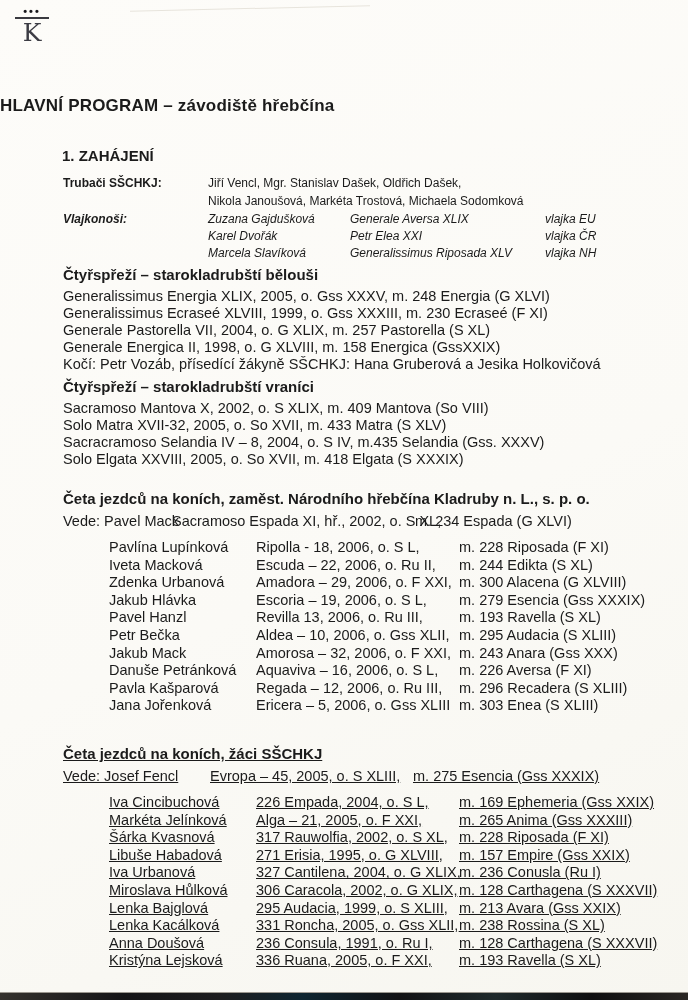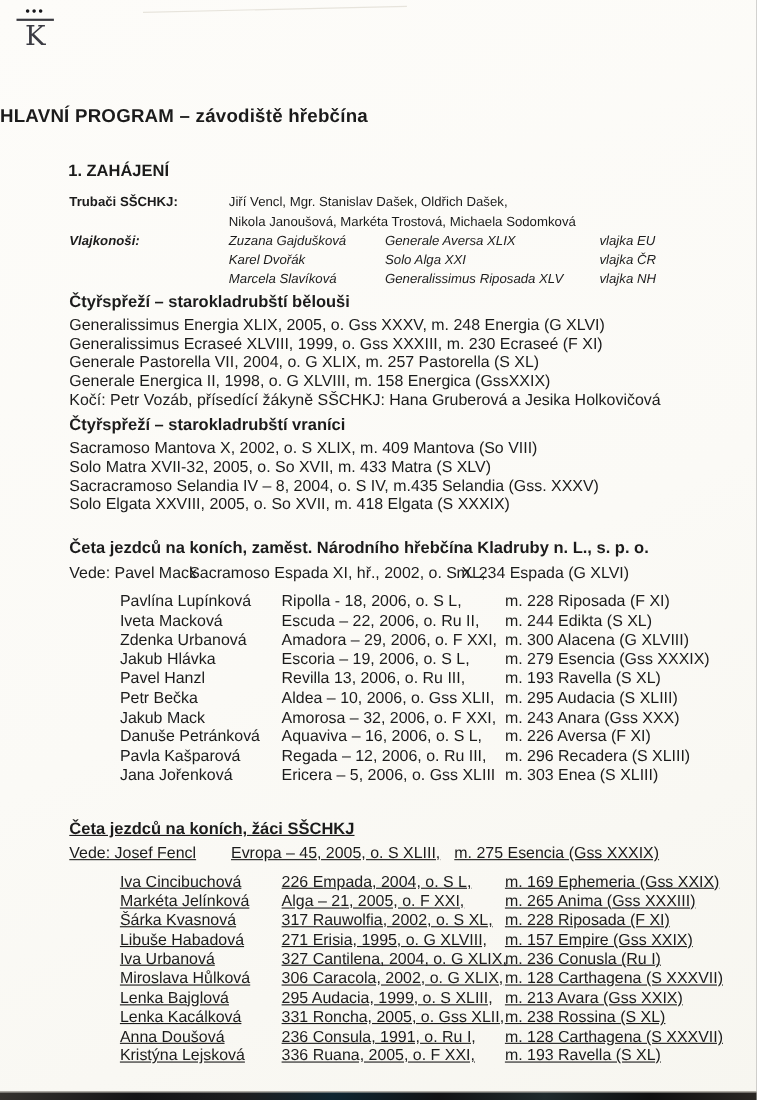"Solo Alga XXI" span { text: Solo Alga -> Petr Elea }
